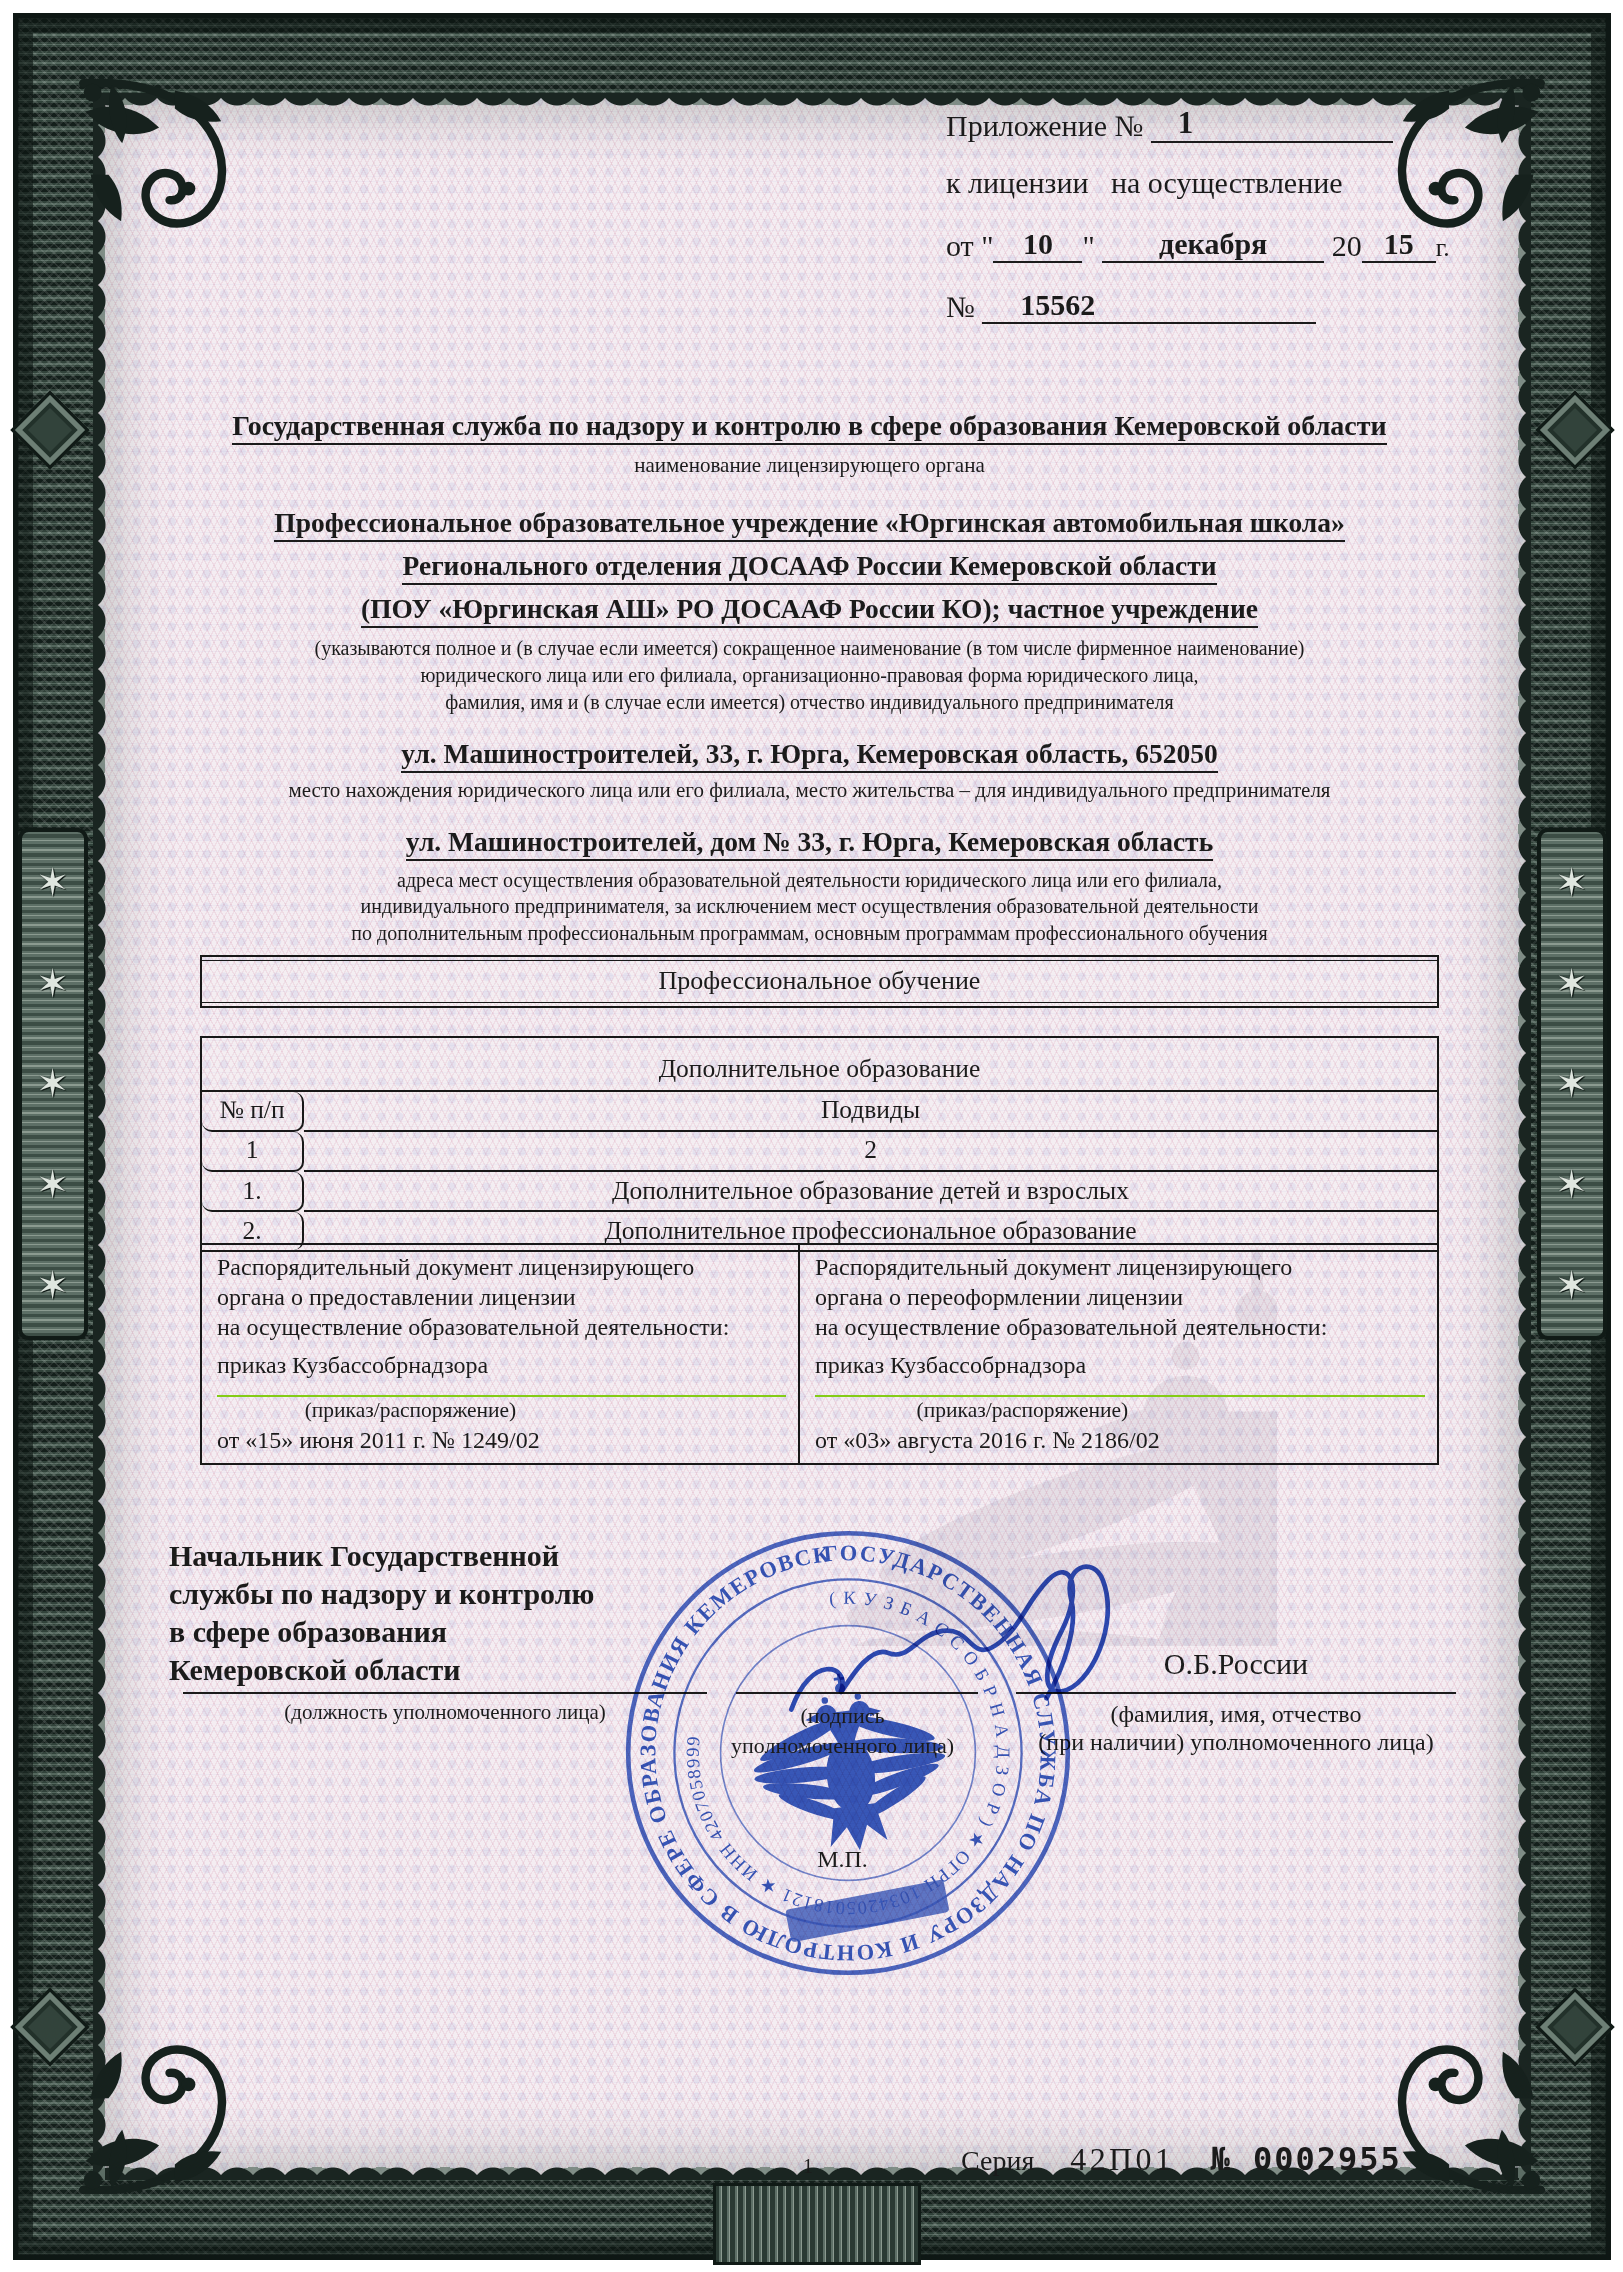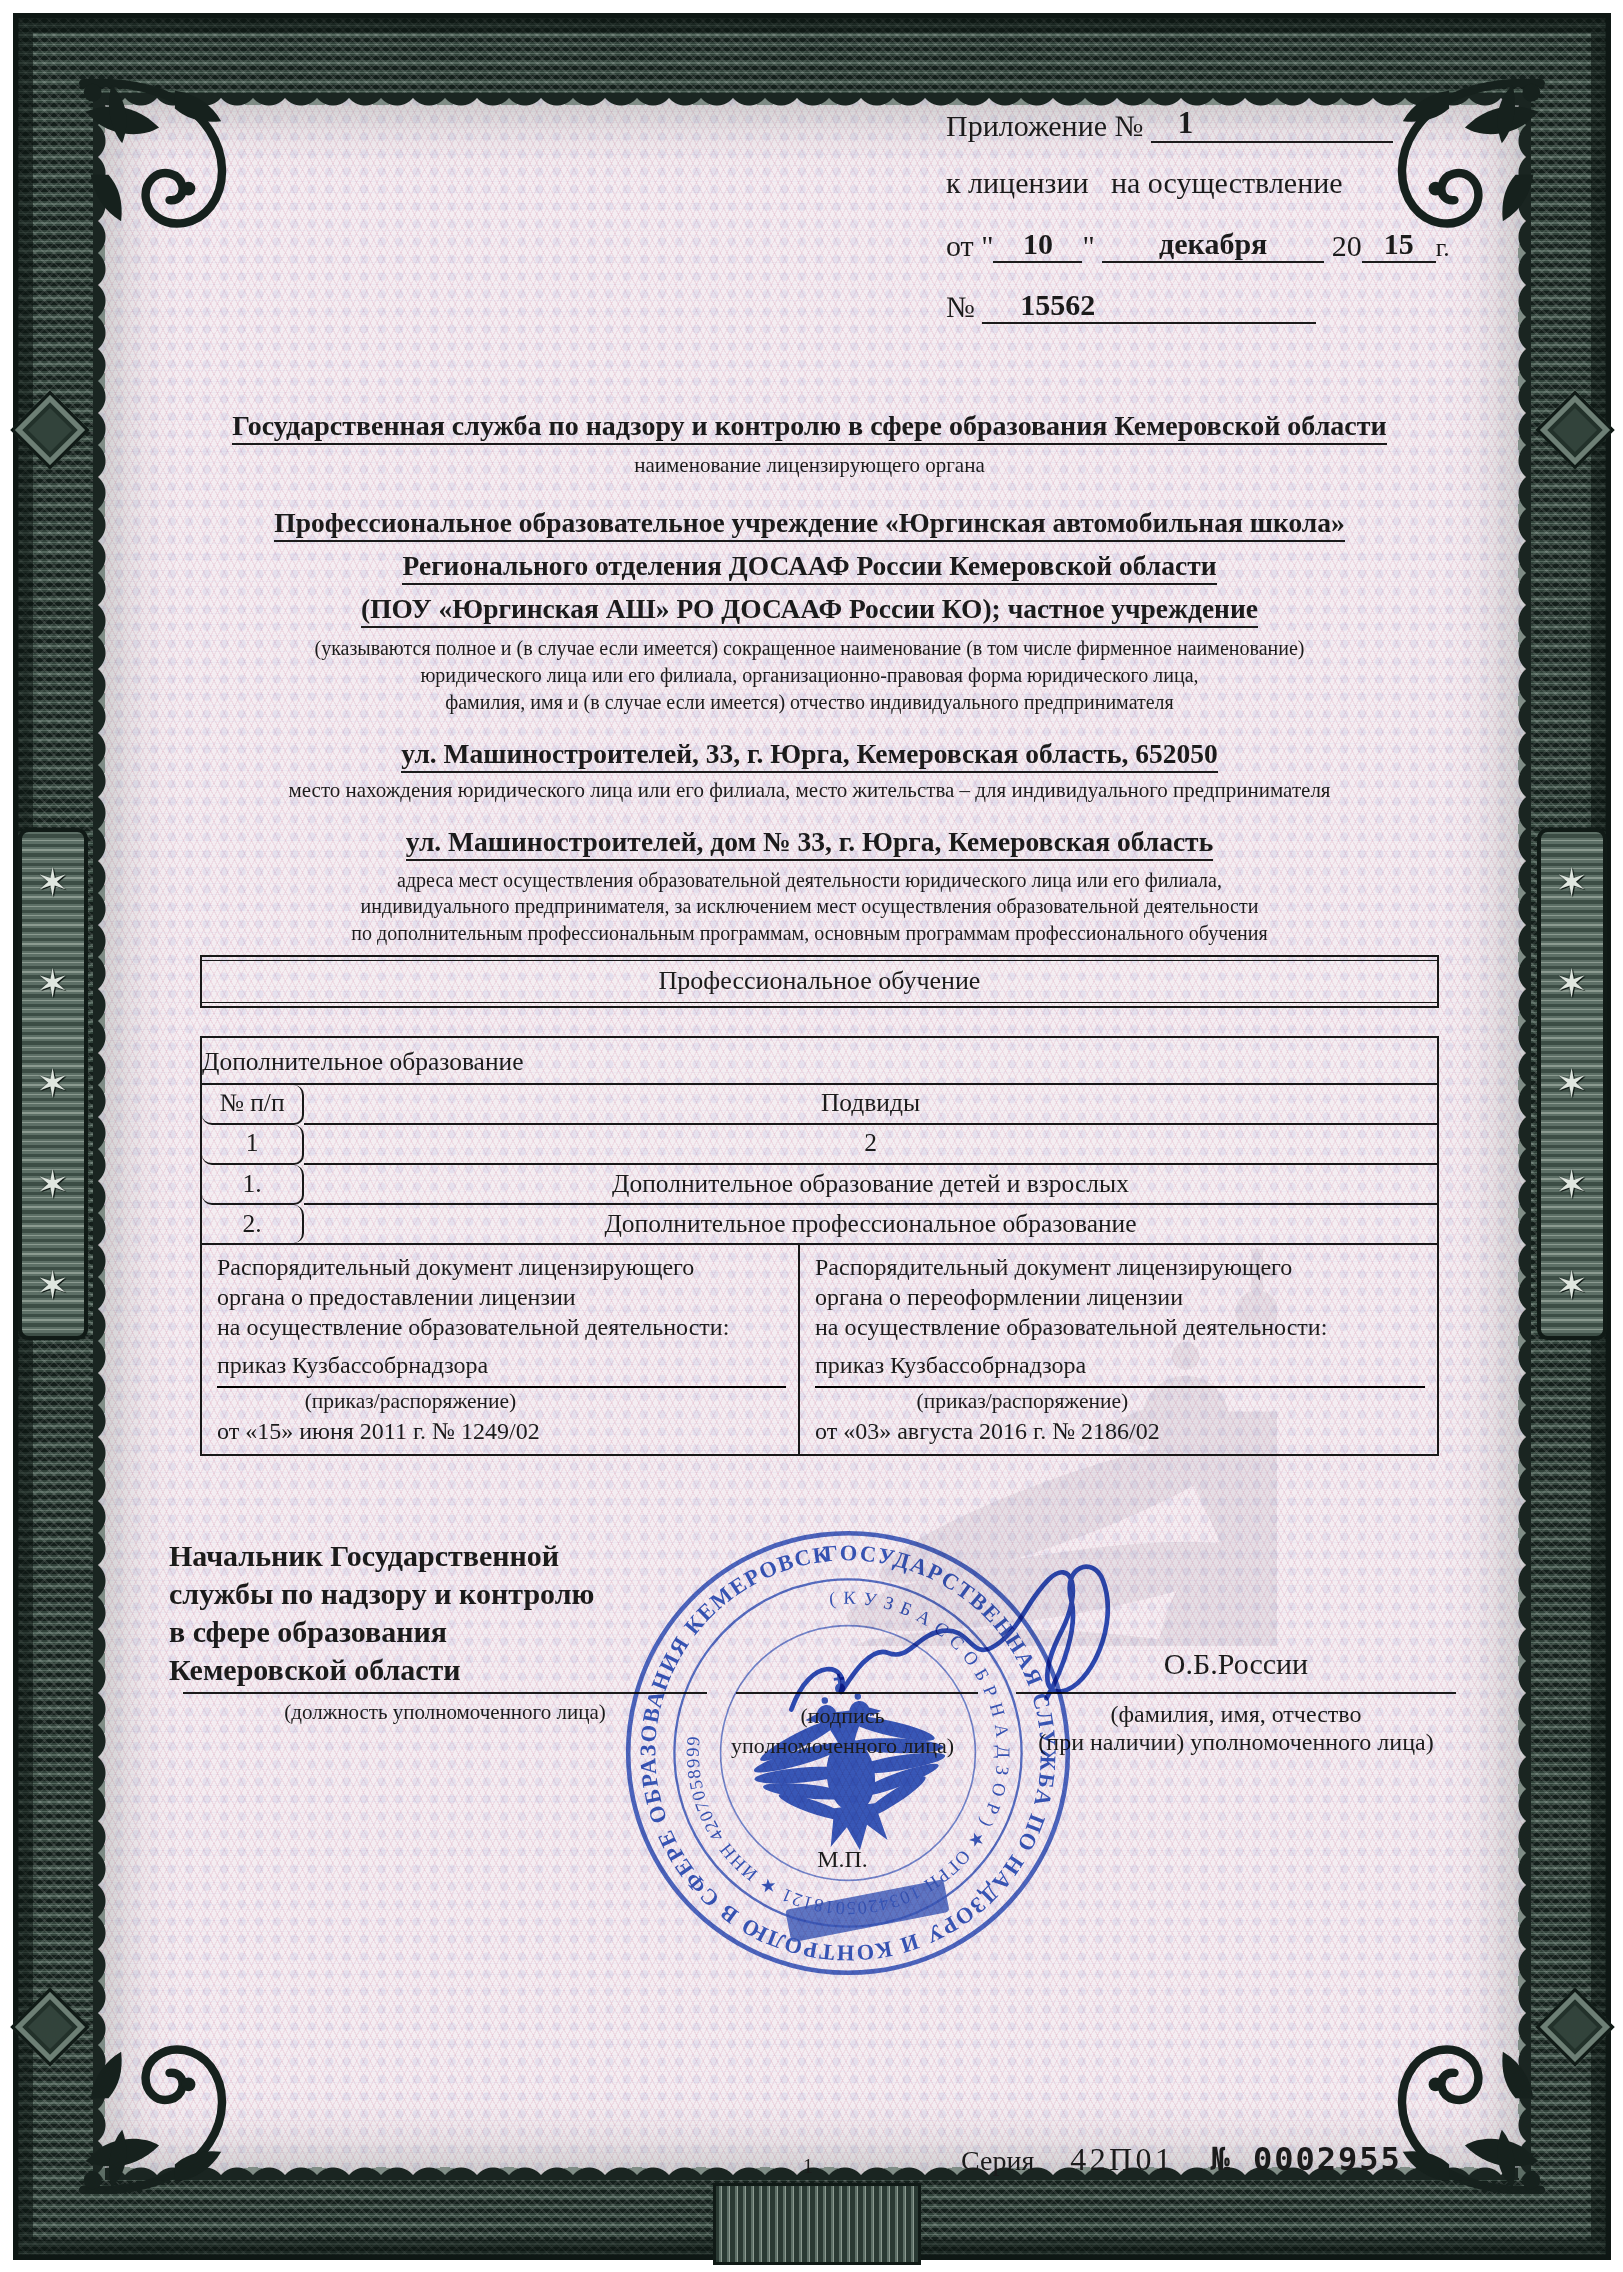"Дополнительное образование" .t-head { padding: 9px 0 6px -> 16px 0 6px; text-align: left -> center }
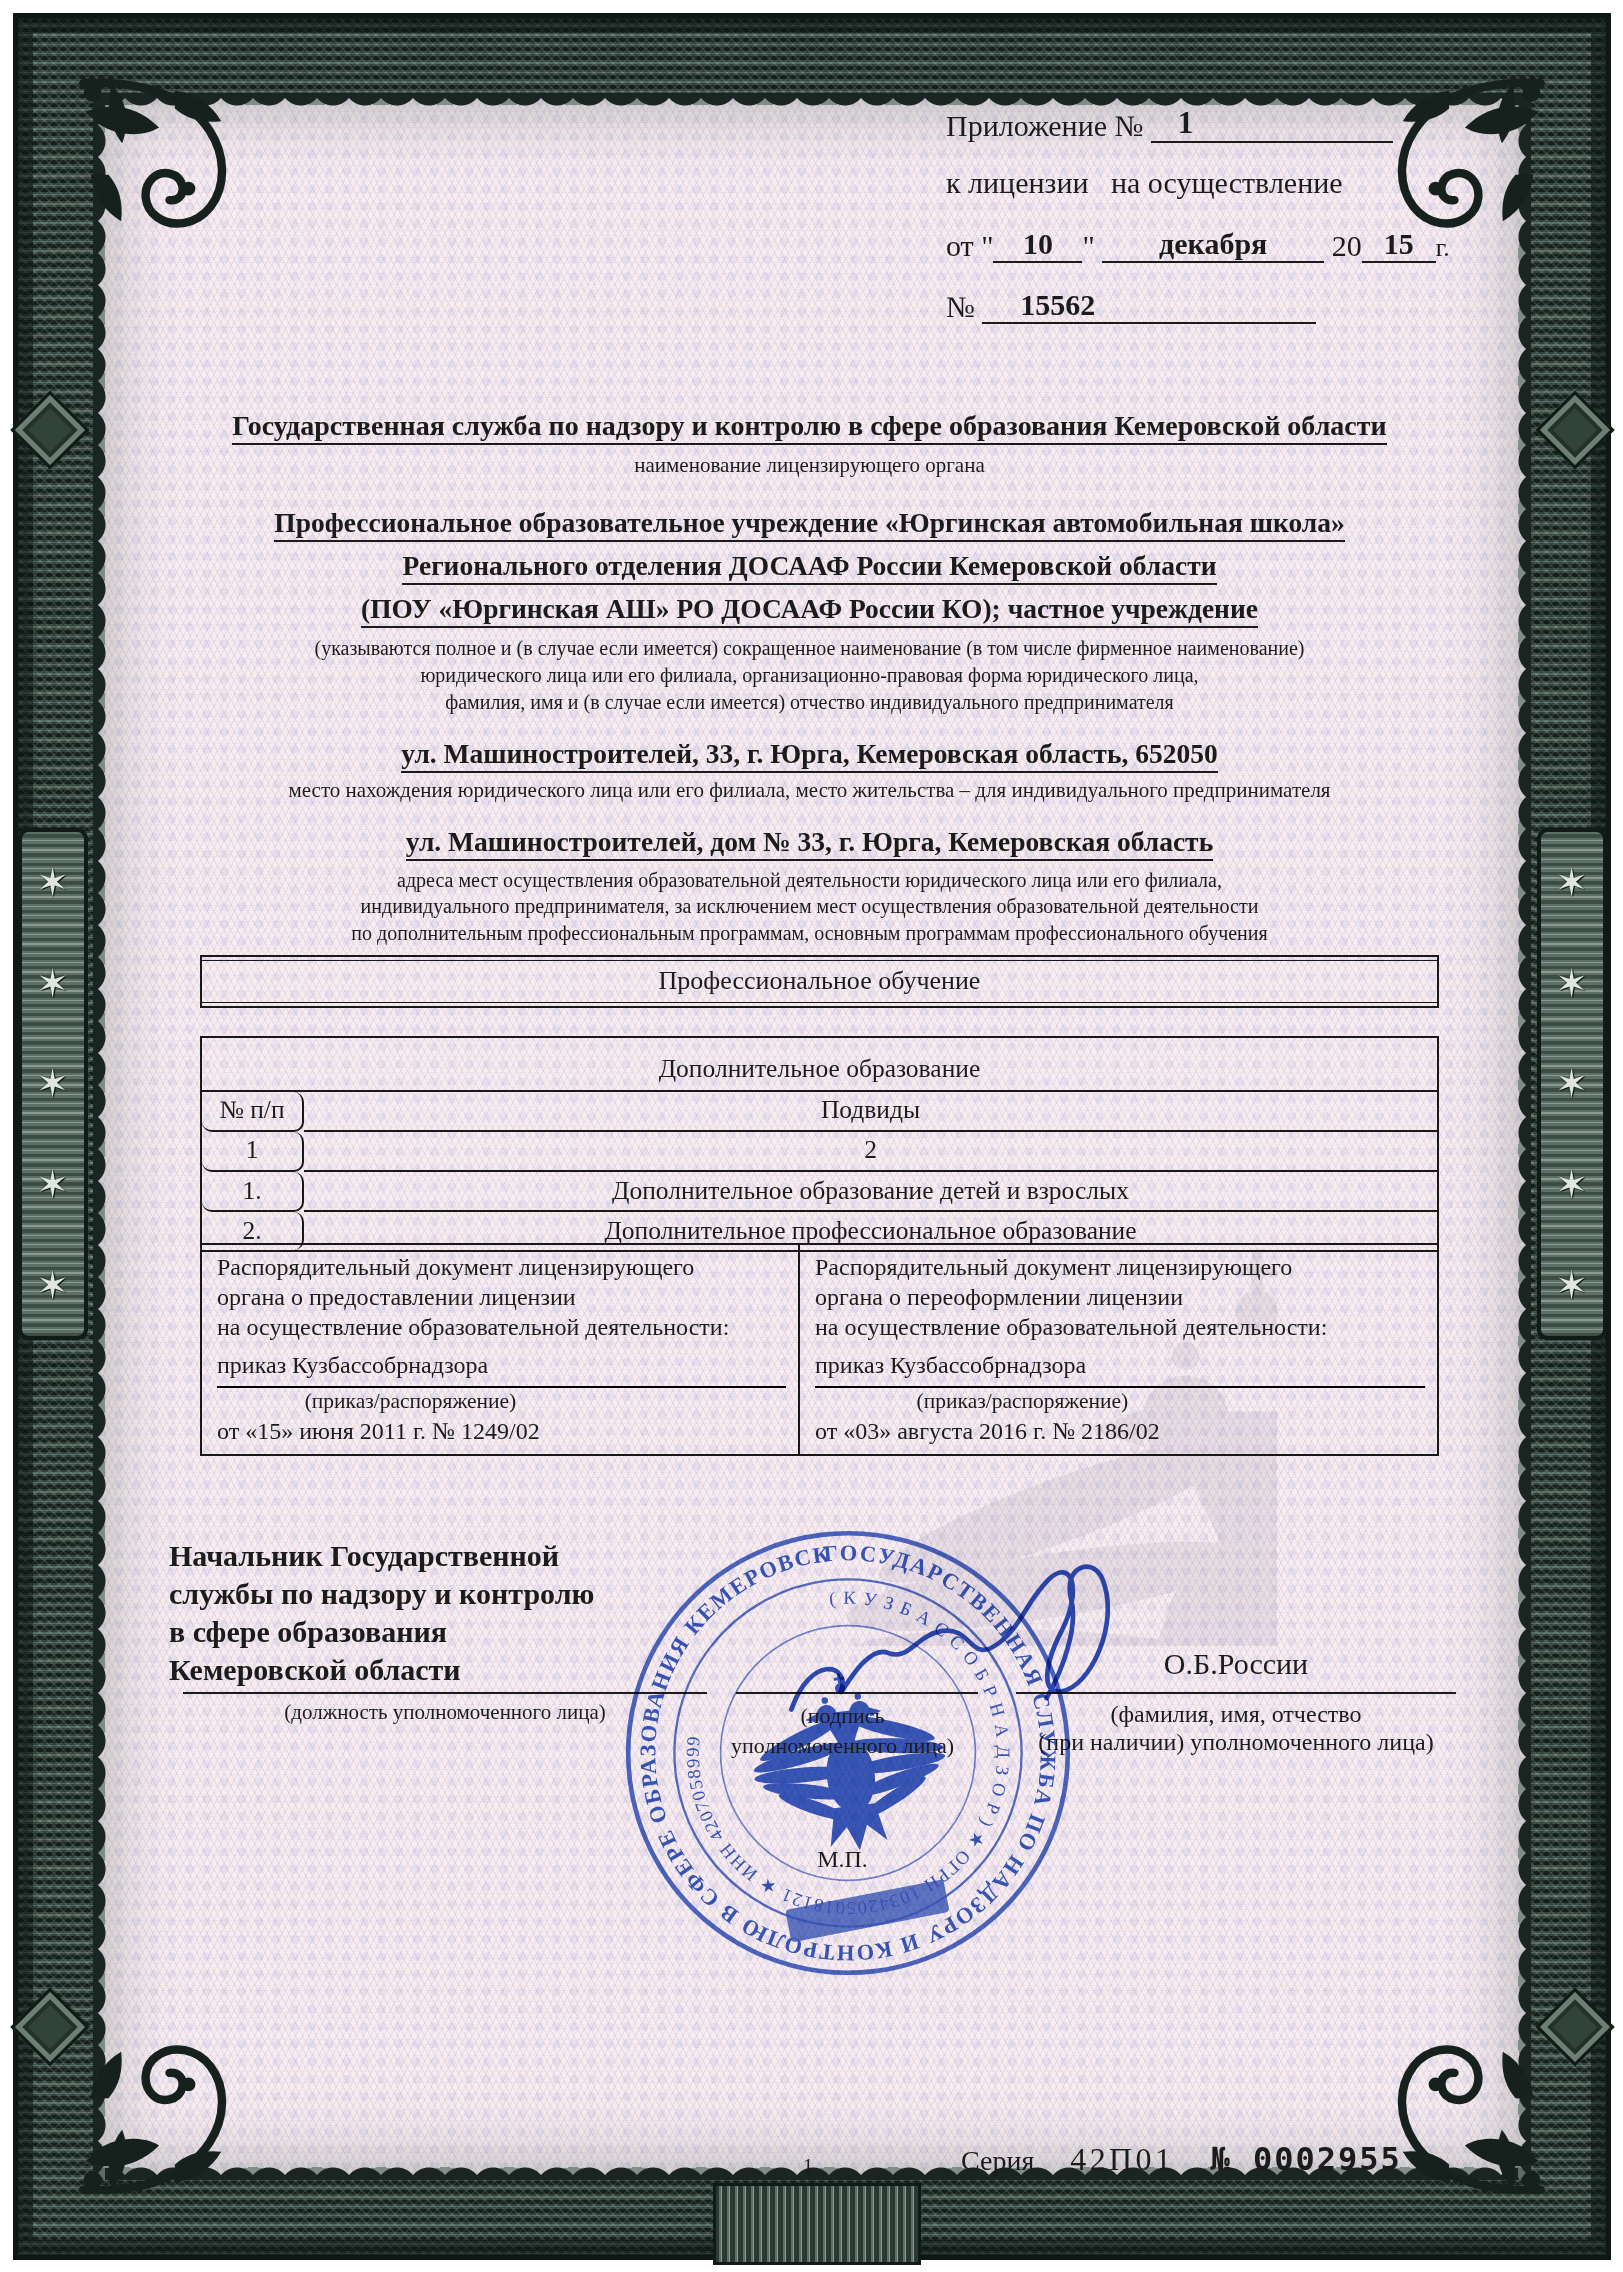"Распорядительный документ лицензирующего" .o-top { border-bottom: 2px solid #000000 -> 2px solid #84cc16; padding-bottom: 6px -> 15px }
